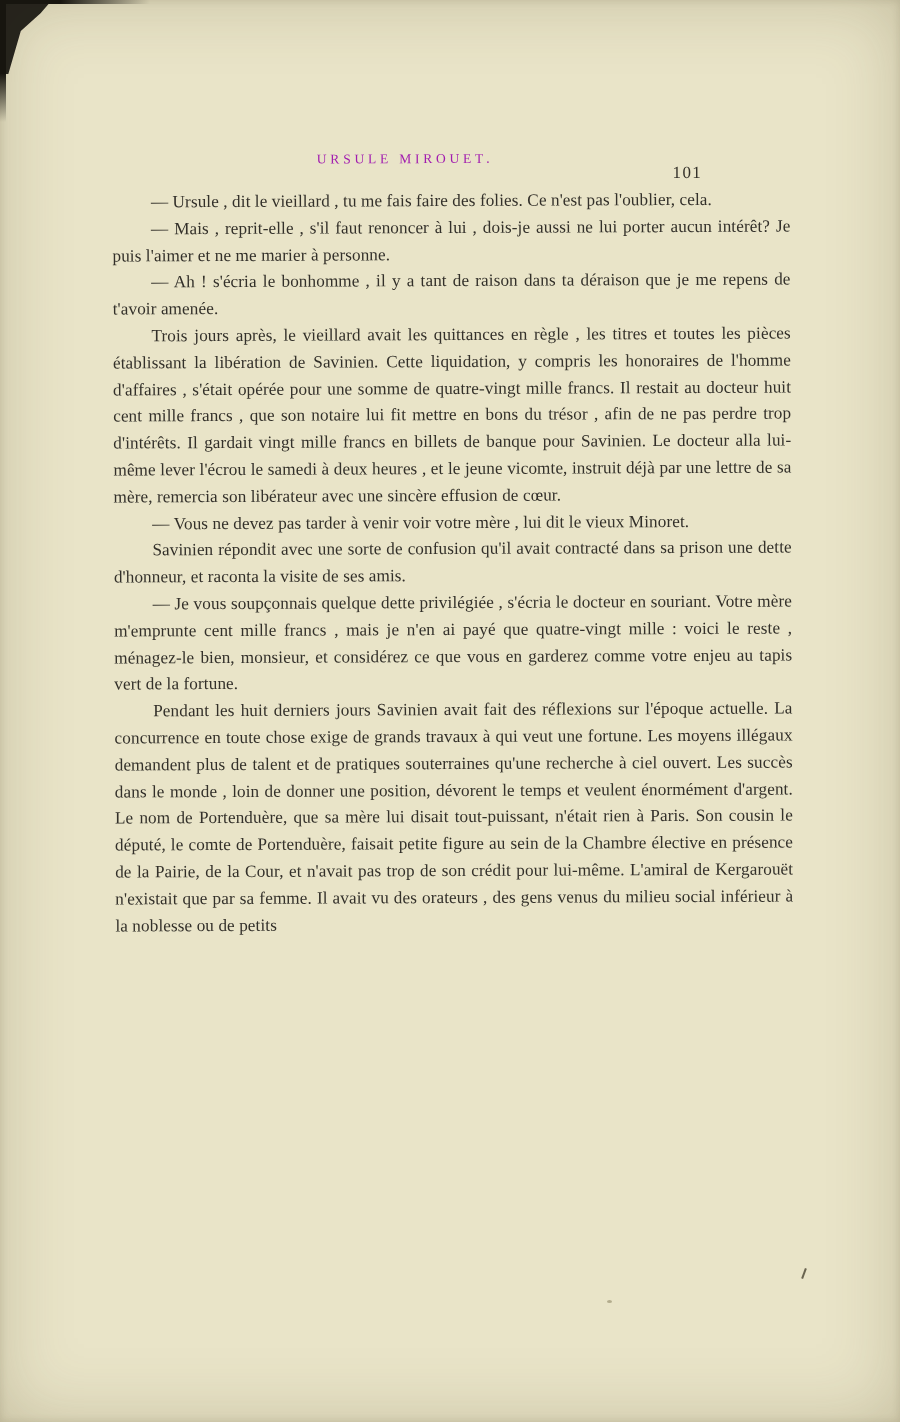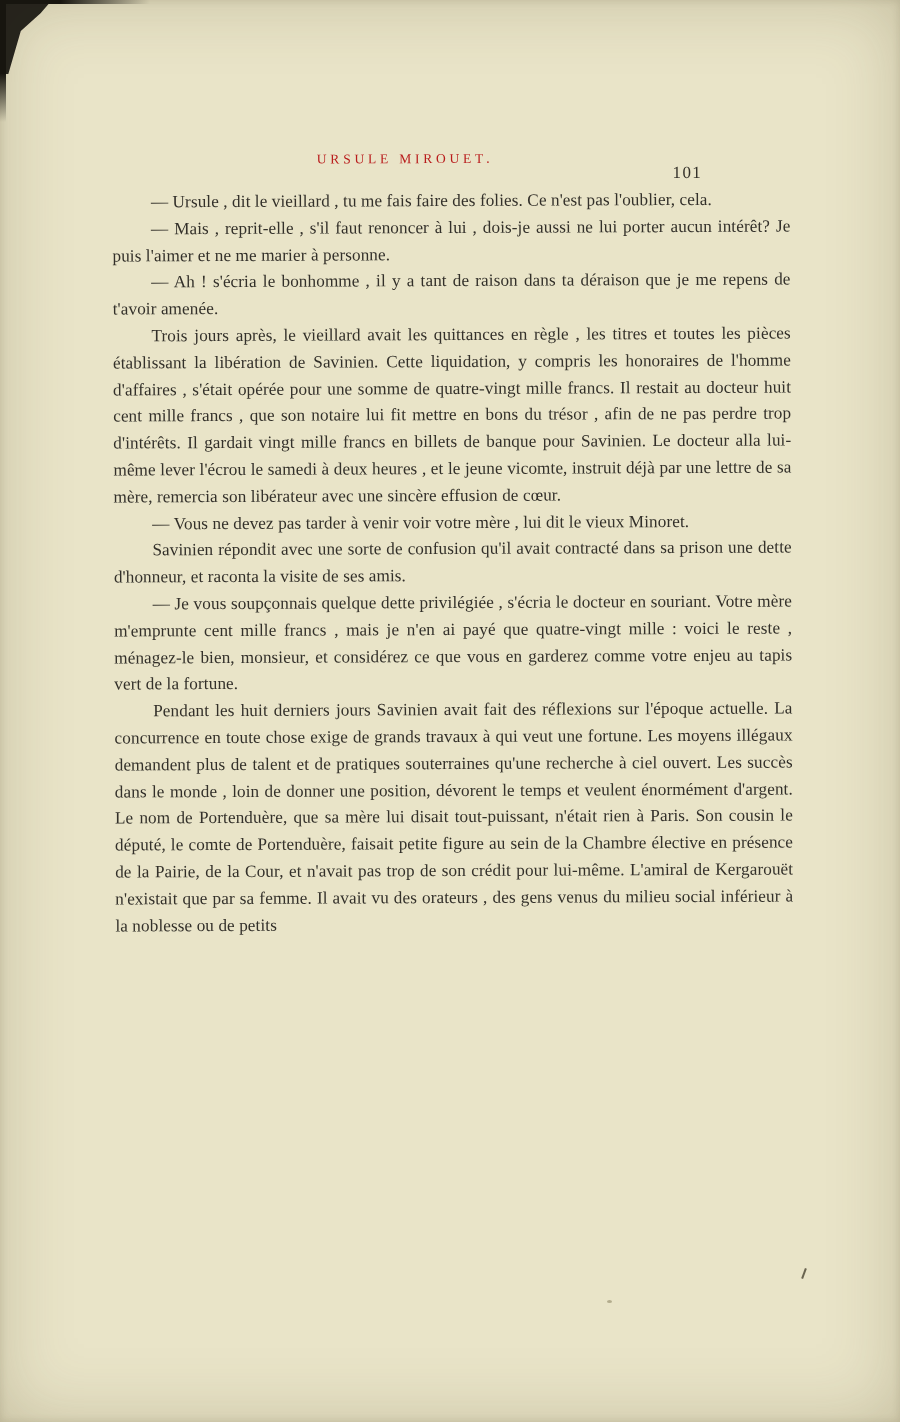"URSULE MIROUET." .running-title { color: #b91c1c -> #a21caf }
